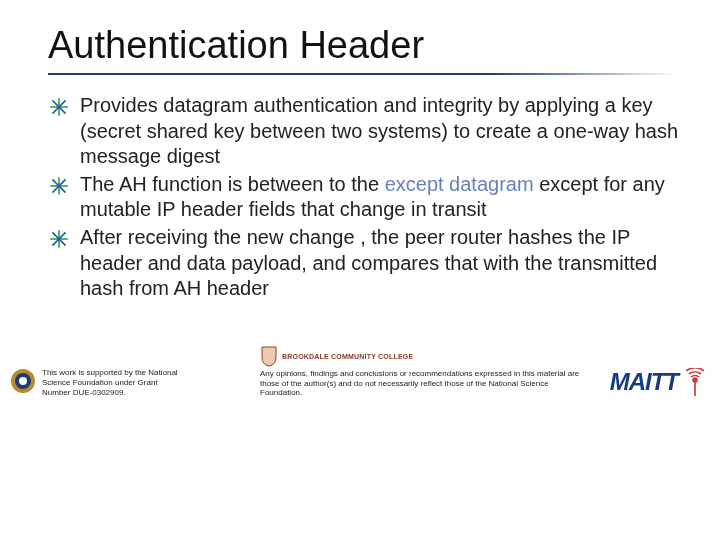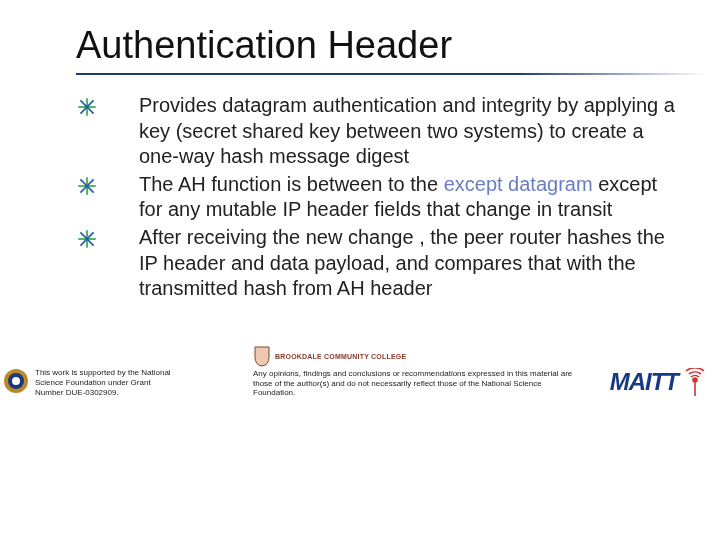"Authentication Header" .slide { padding: 24px 36px 0 76px -> 24px 36px 0 48px }
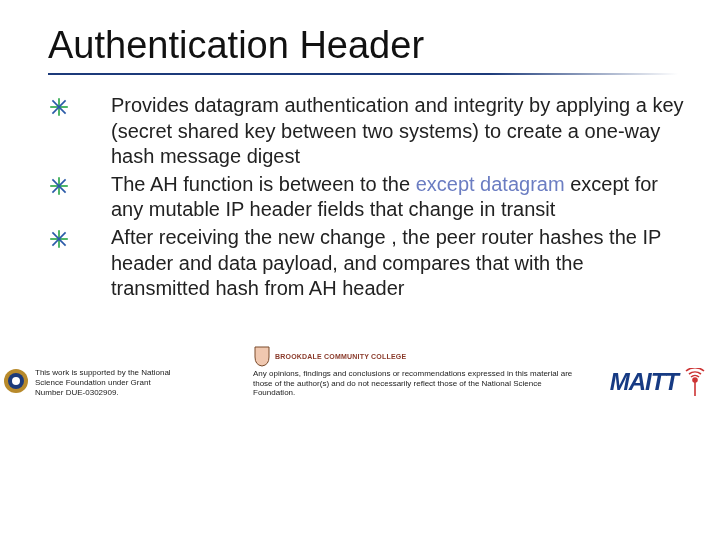"Provides datagram authentication and" .bullets li { gap: 31px -> none }
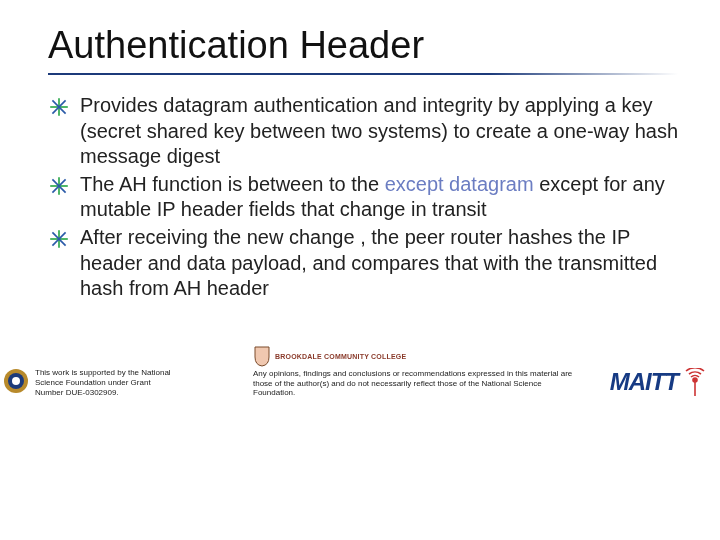"This work is supported by" .footer { left: 3px -> 10px }
